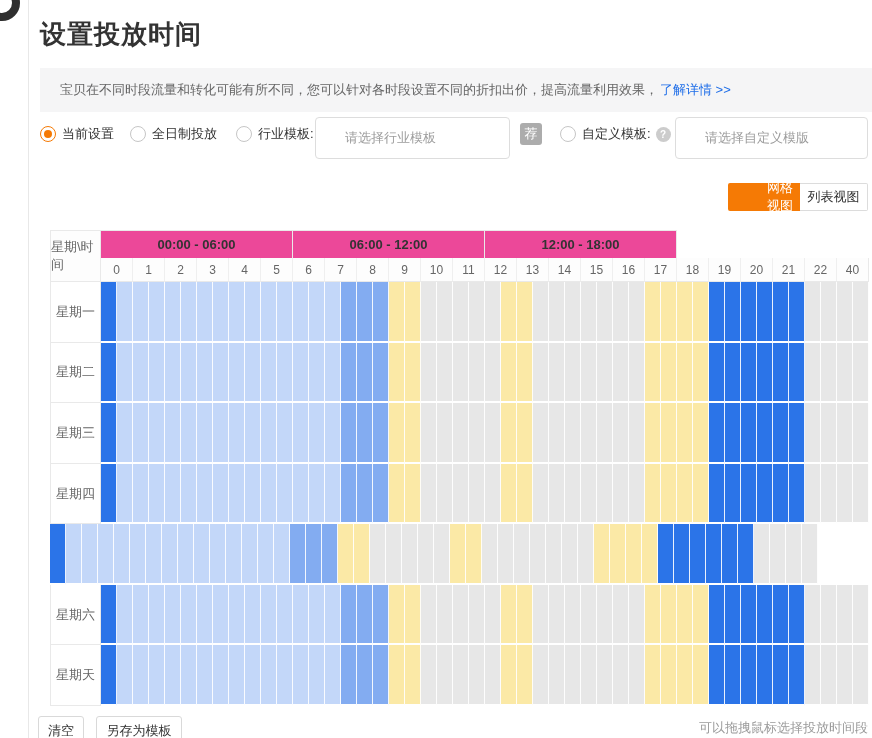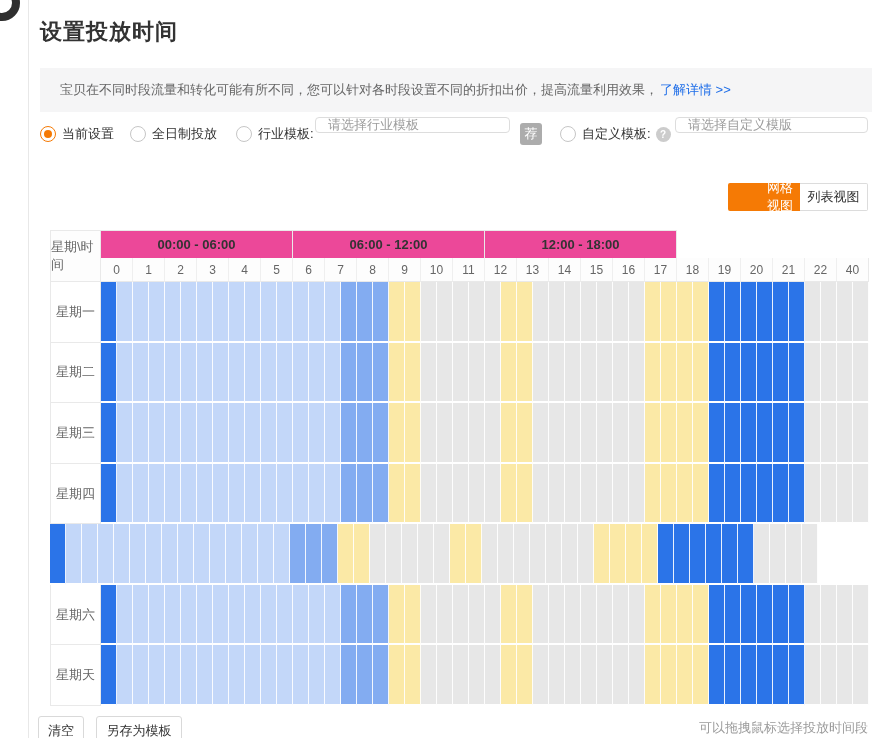"设置投放时间" .page-title { font-size: 22px -> 26px }
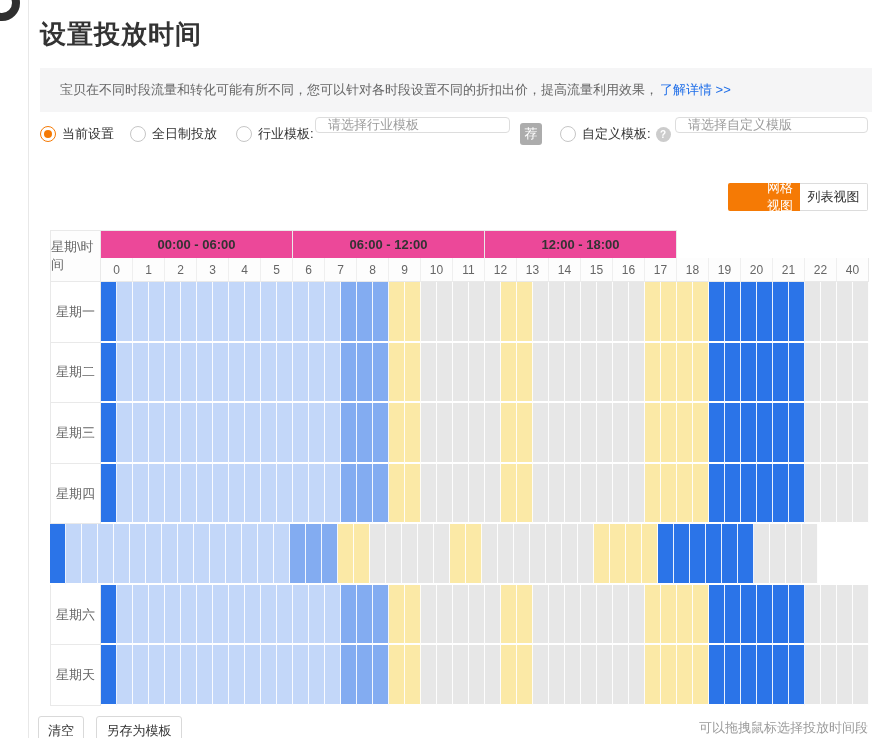"请选择行业模板" .select-box { height: 16px -> 42px; padding-left: 12px -> 29px }
